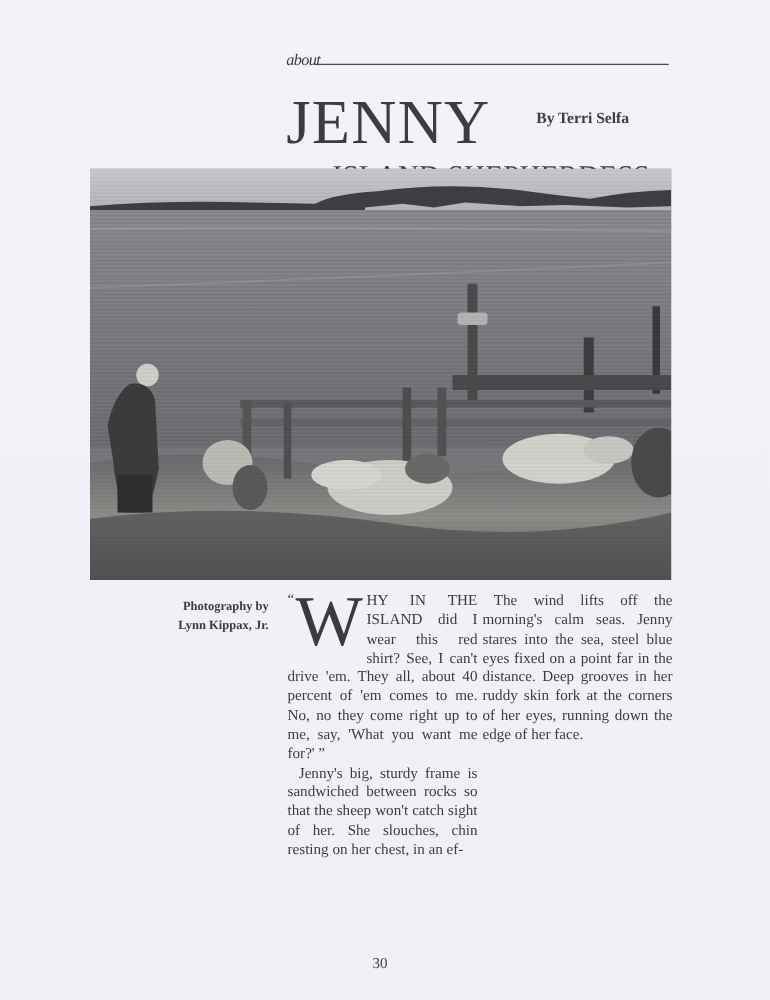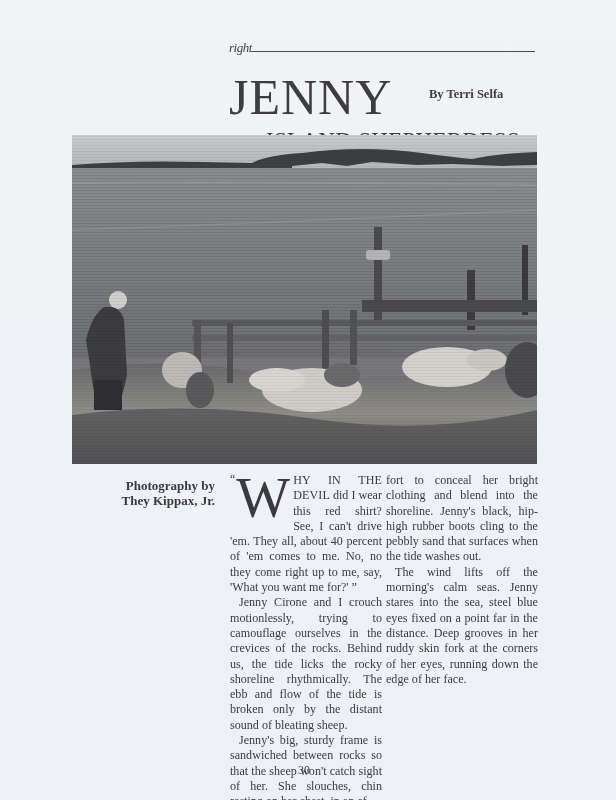"right" span.salt { text: right -> about }
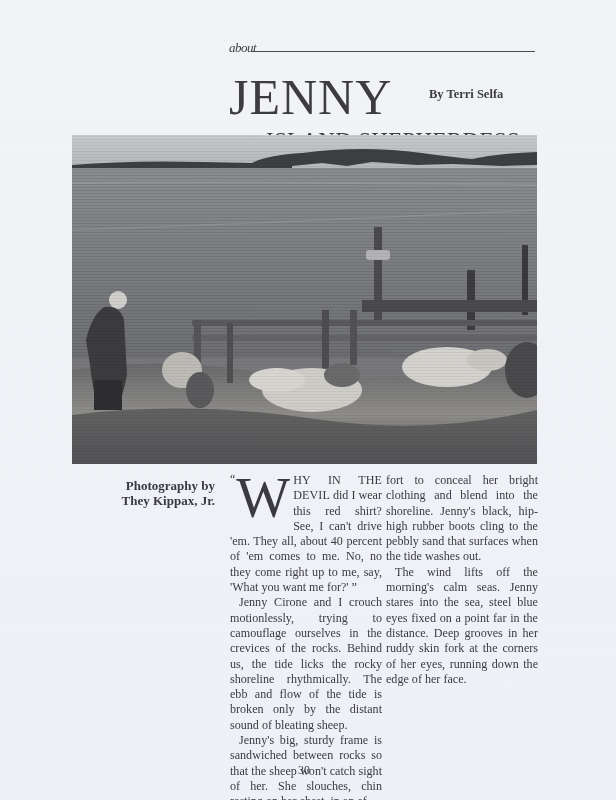"Photography by" .credit { font-size: 13px -> 10px }
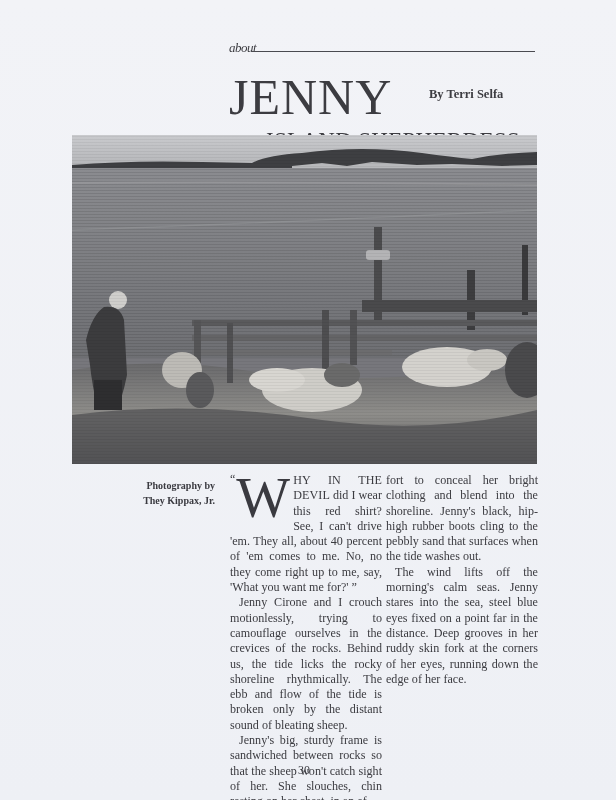"HY IN THE DEVIL" span.caps { text: DEVIL -> ISLAND }
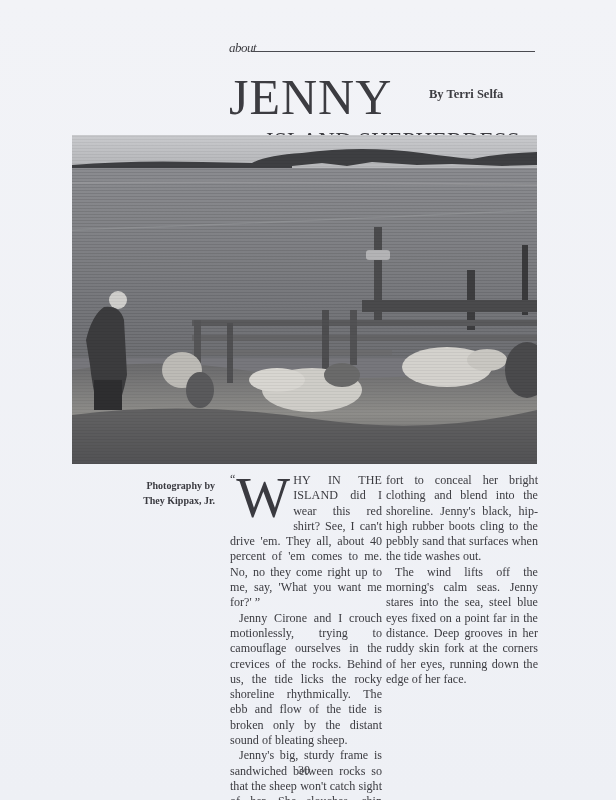"fort to conceal her bright" p.first { html: <p>fort to conceal her bright clothing and blend into the shoreline. Jenny's black, hip-high rubber boots cling to the pebbly sand that surfaces when the tide washes out.</p> -> none }
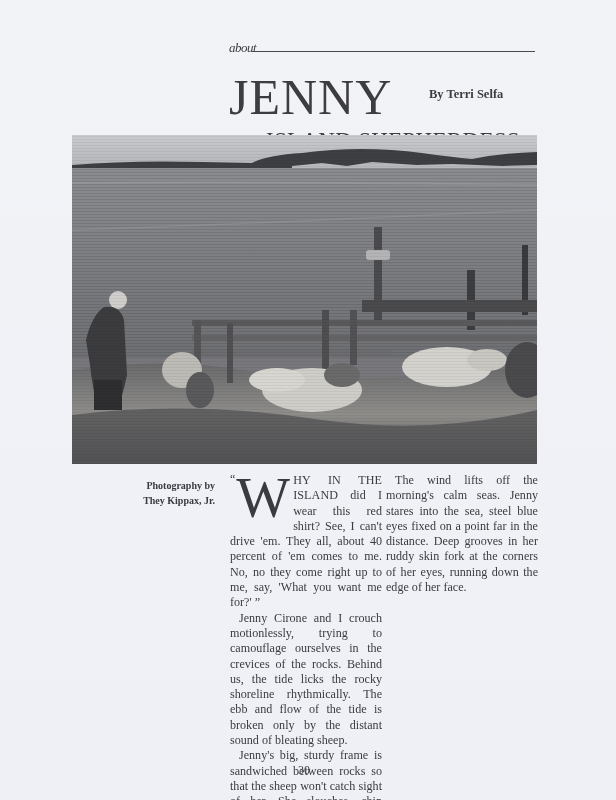"They Kippax, Jr." div { text: They -> Lynn }
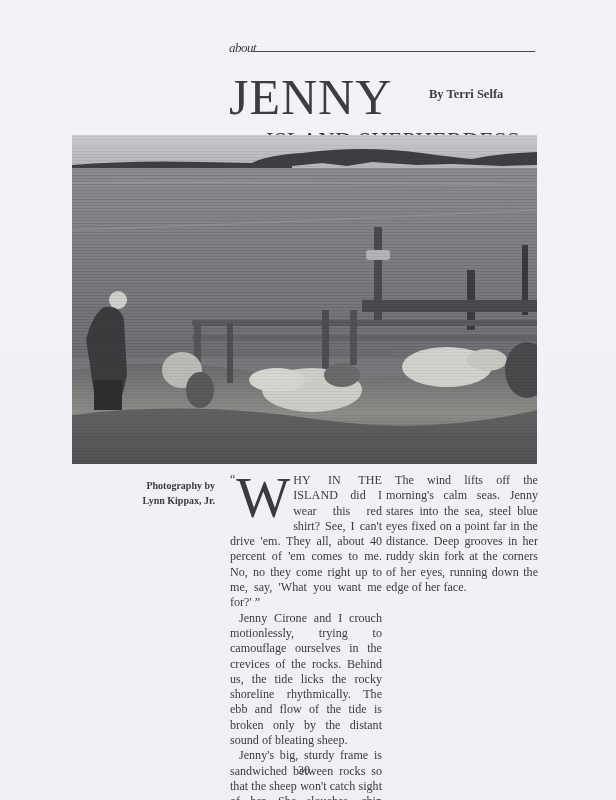"Jenny Cirone and I crouch" p { html: <p>Jenny Cirone and I crouch motionlessly, trying to camouflage ourselves in the crevices of the rocks. Behind us, the tide licks the rocky shoreline rhythmically. The ebb and flow of the tide is broken only by the distant sound of bleating sheep.</p> -> none }
